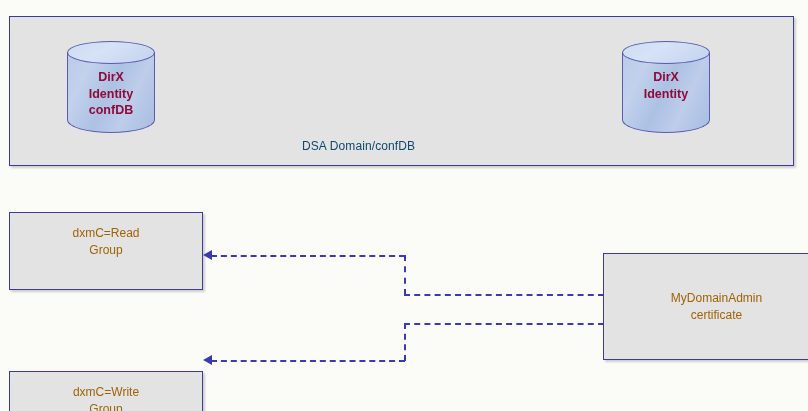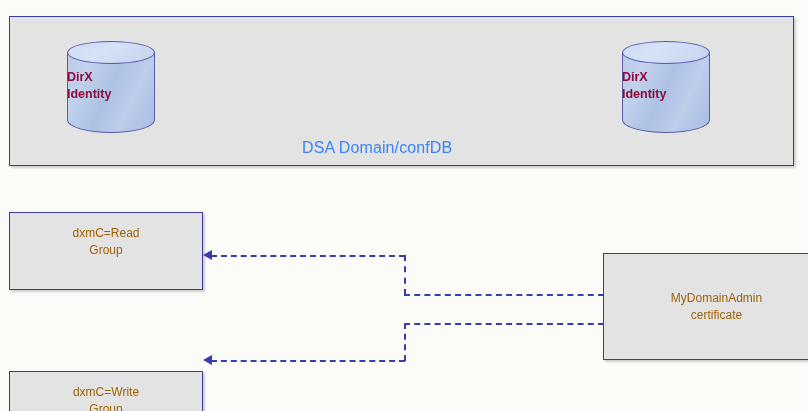"DirX" .cyl-label { text-align: none -> center }
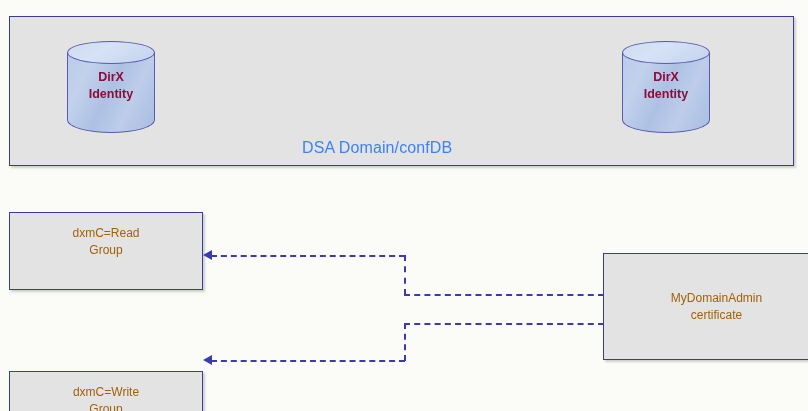"confDB" div { html: none -> <div>confDB</div> }
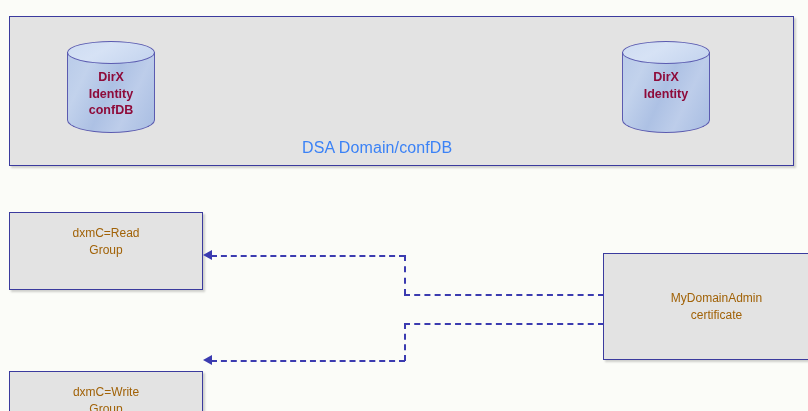"DSA Domain/confDB" .panel-label { color: #3b82f6 -> #0c4a6e; font-size: 16px -> 12px }
